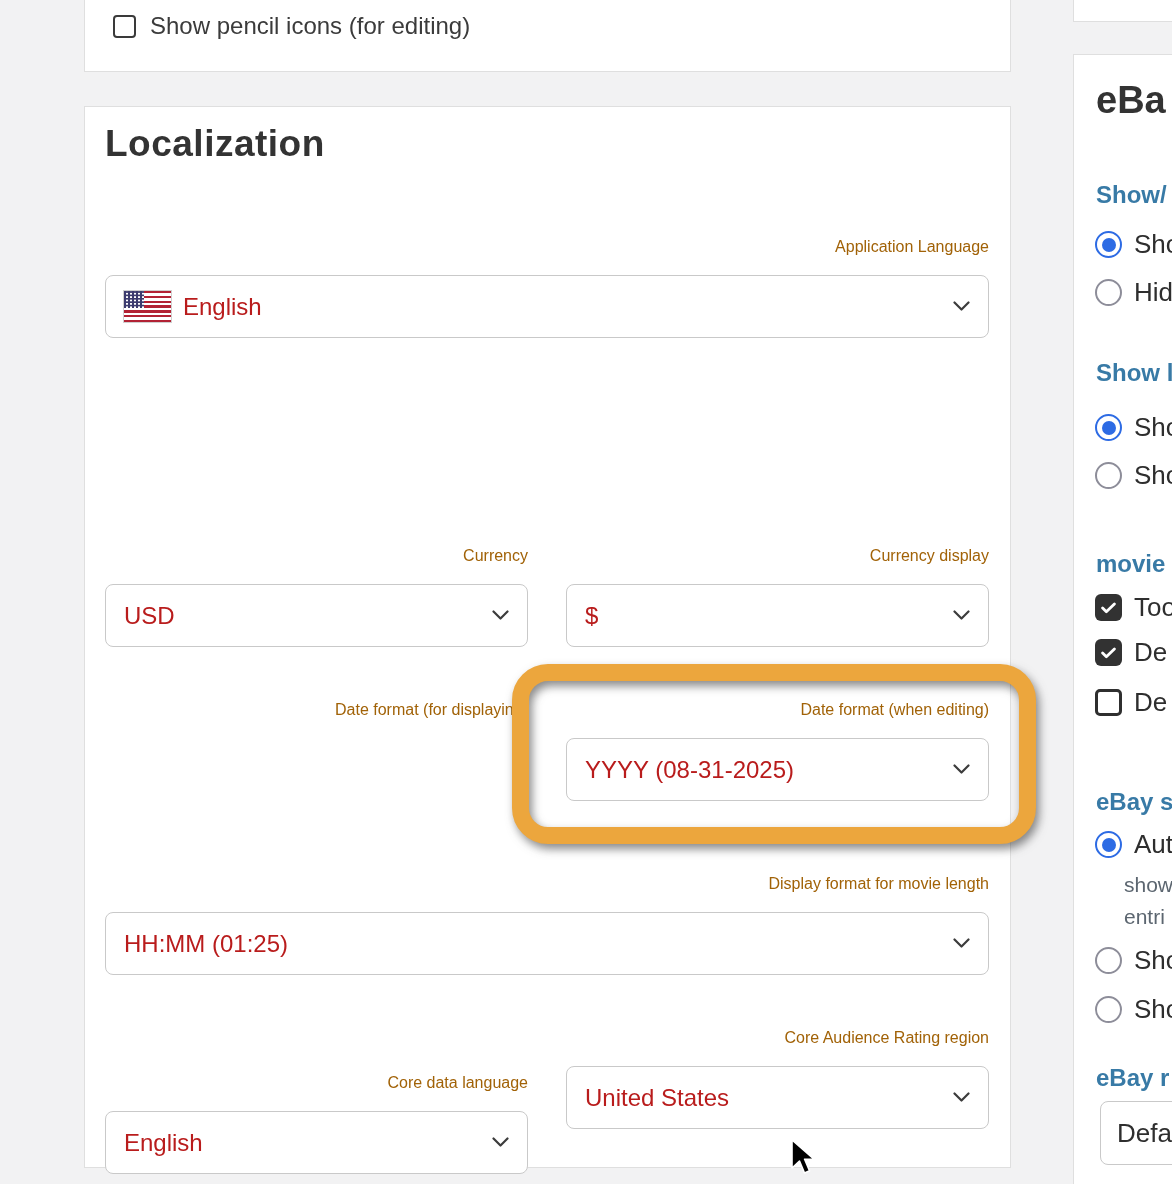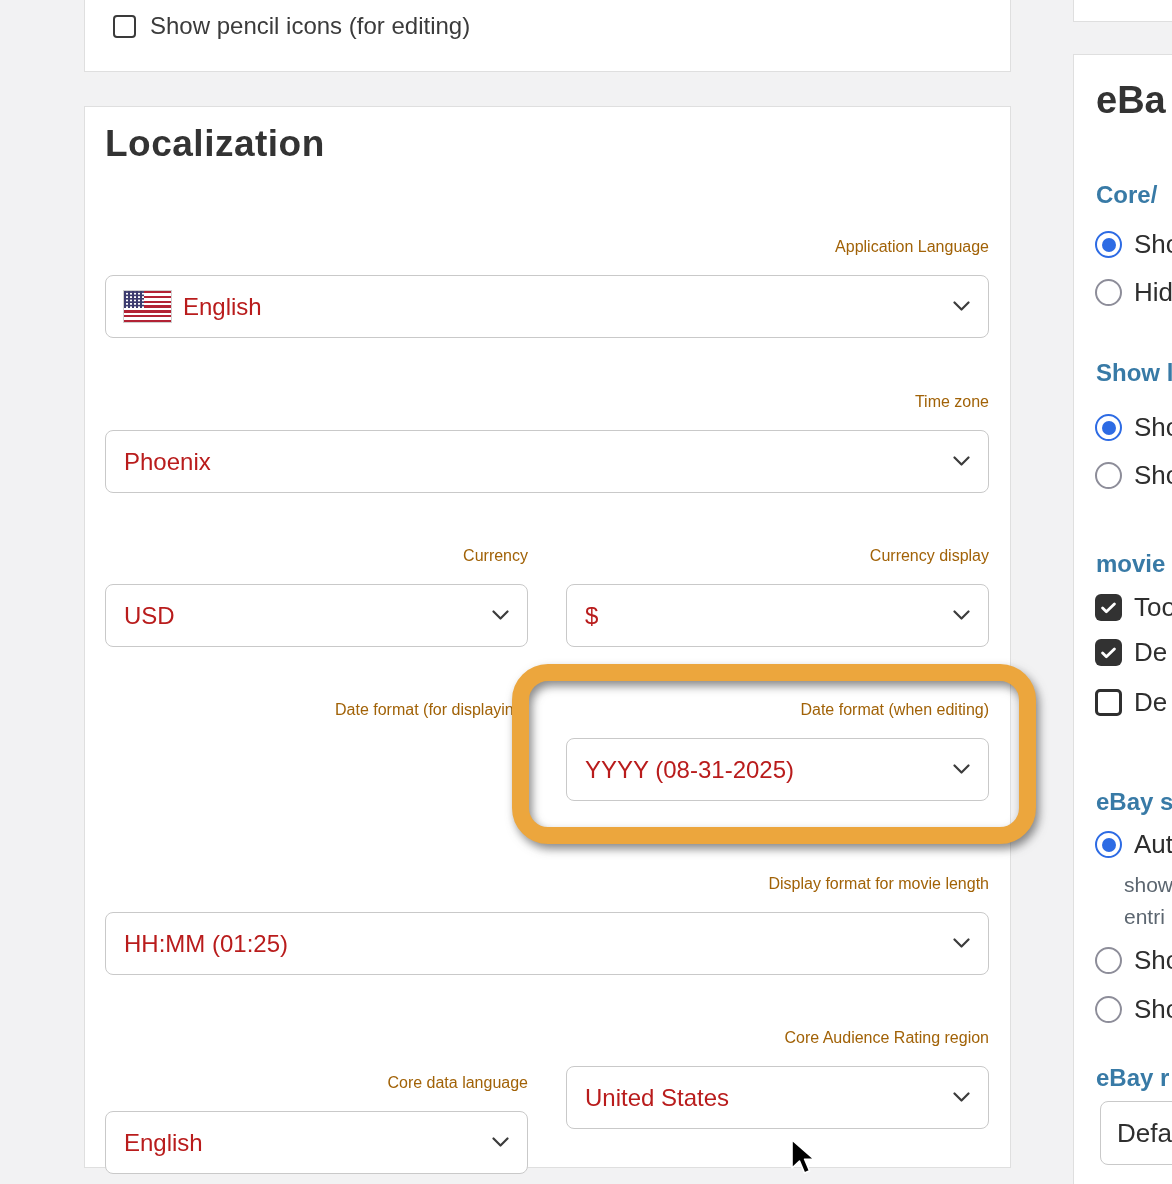"Core/" div.rlbl { text: Core/ -> Show/ }
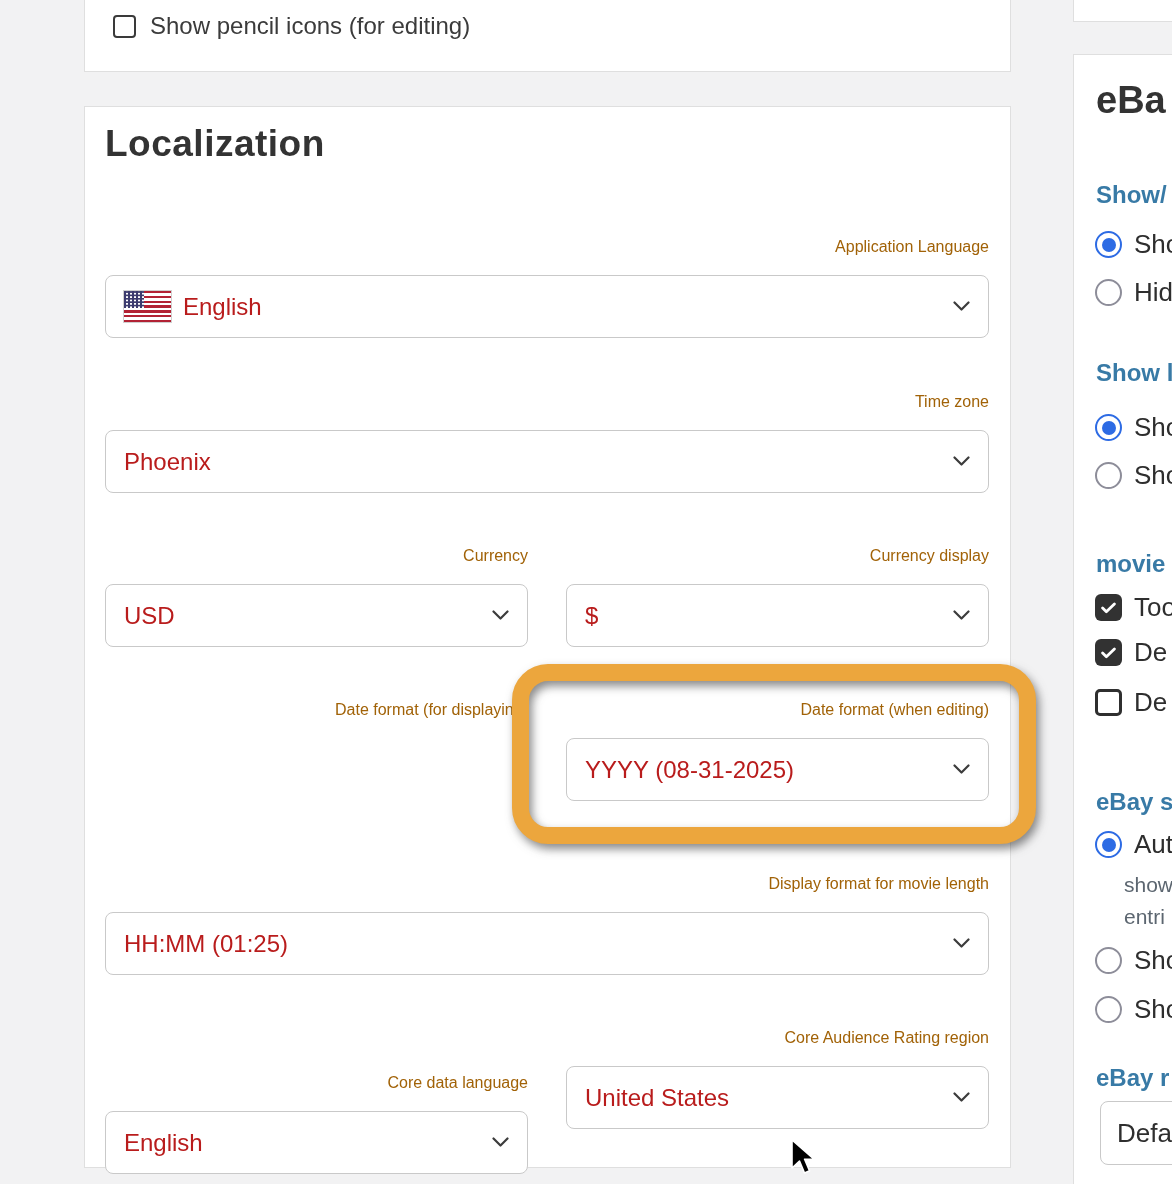"Time zone" div.field { html: <div> <div>Time zone</div> <div> <span>Phoenix</span> <span> <svg> <path></path> </svg> </span> </div> </div> -> none }
